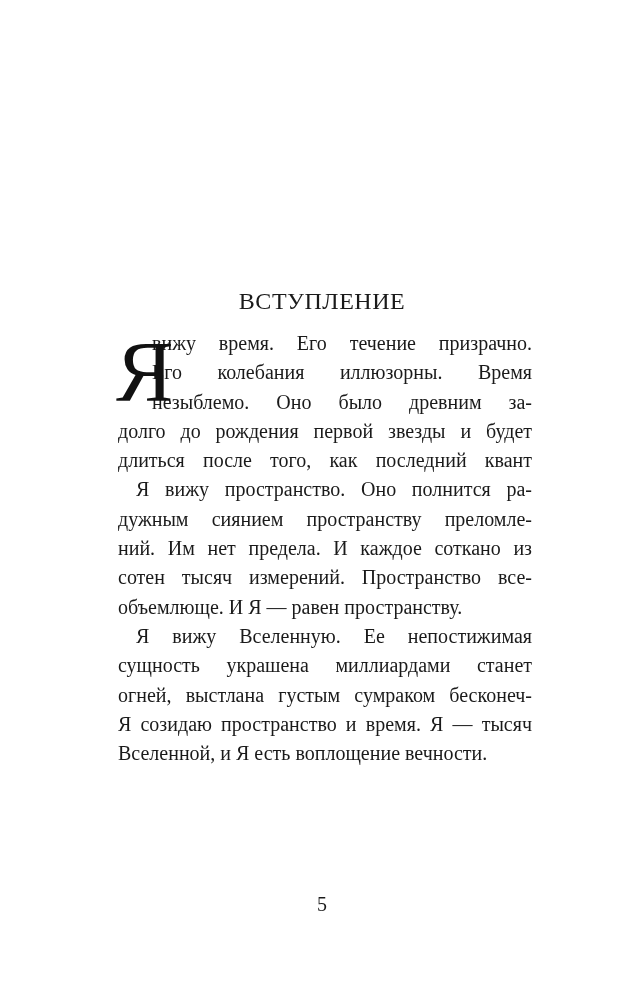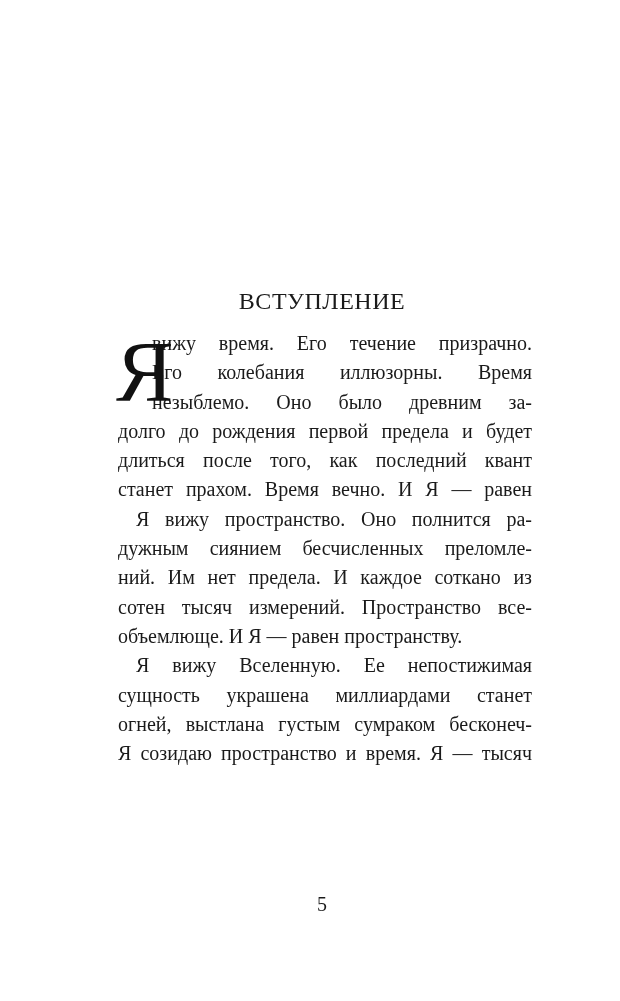"долго до рождения первой предела" span.line { text: предела -> звезды }
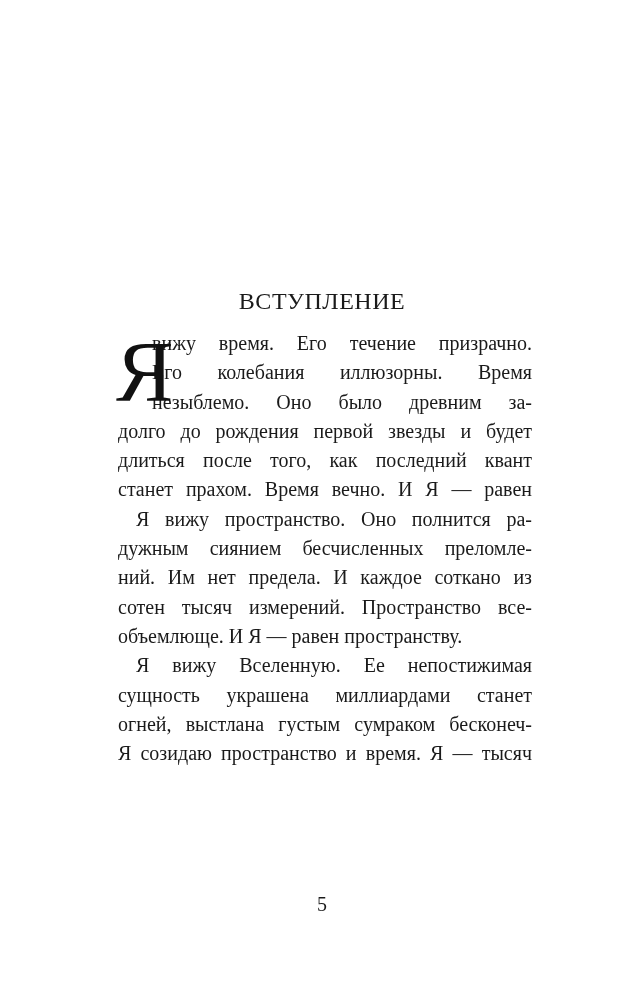"станет прахом. Время вечно. И" span.line { html: <span>станет прахом. Время вечно. И Я — равен</span> -> none }
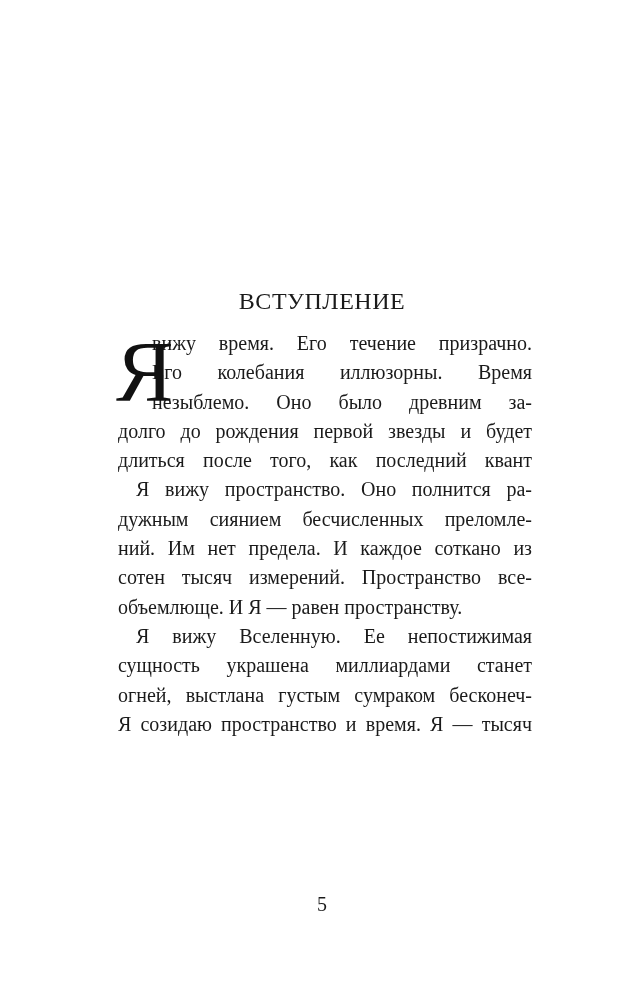"дужным сиянием бесчисленных преломле-" span.line { text: бесчисленных -> пространству }
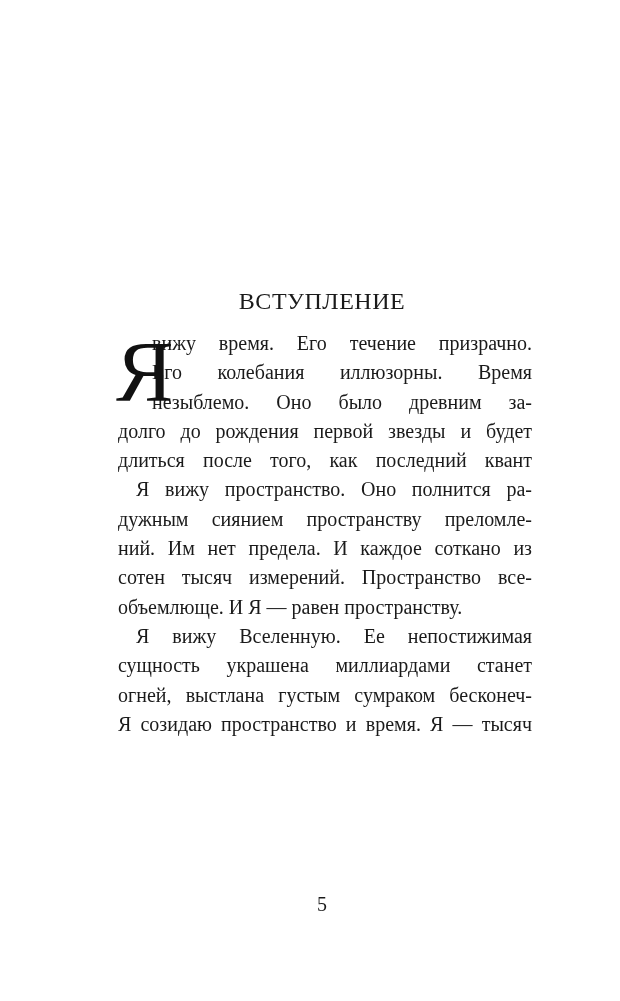"Вселенной, и Я есть воплощение" span.line { html: none -> <span>Вселенной, и Я есть воплощение вечности.</span> }
